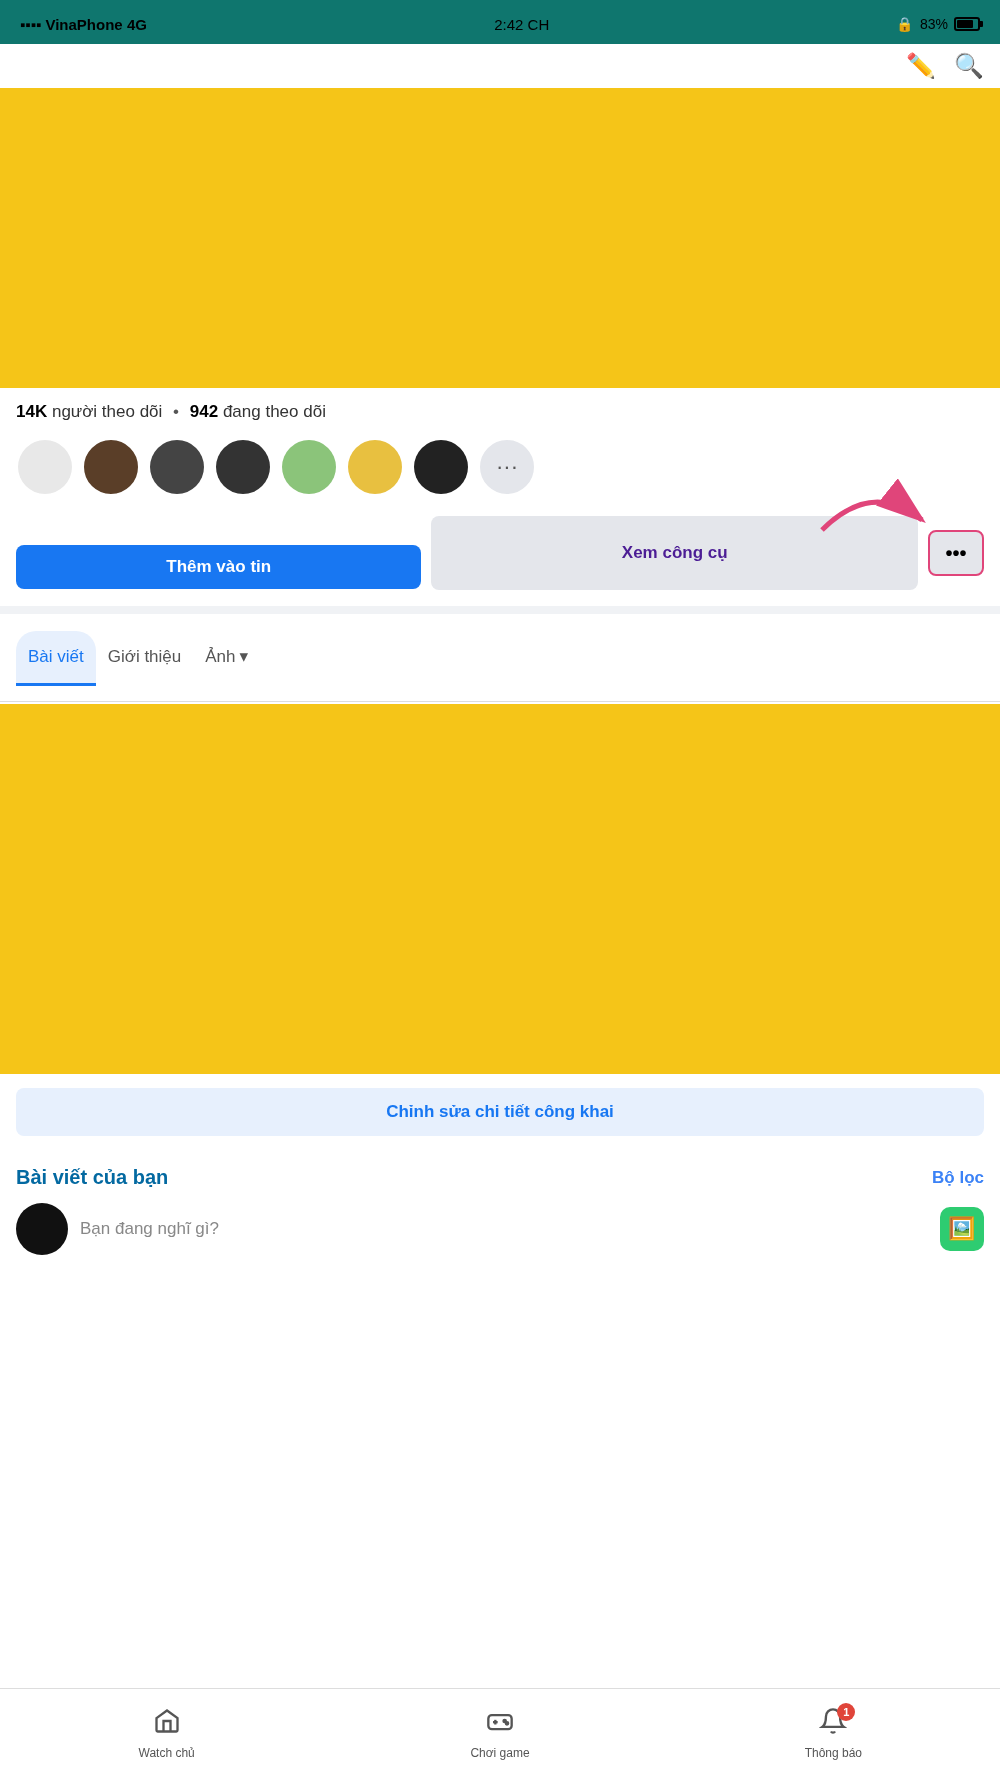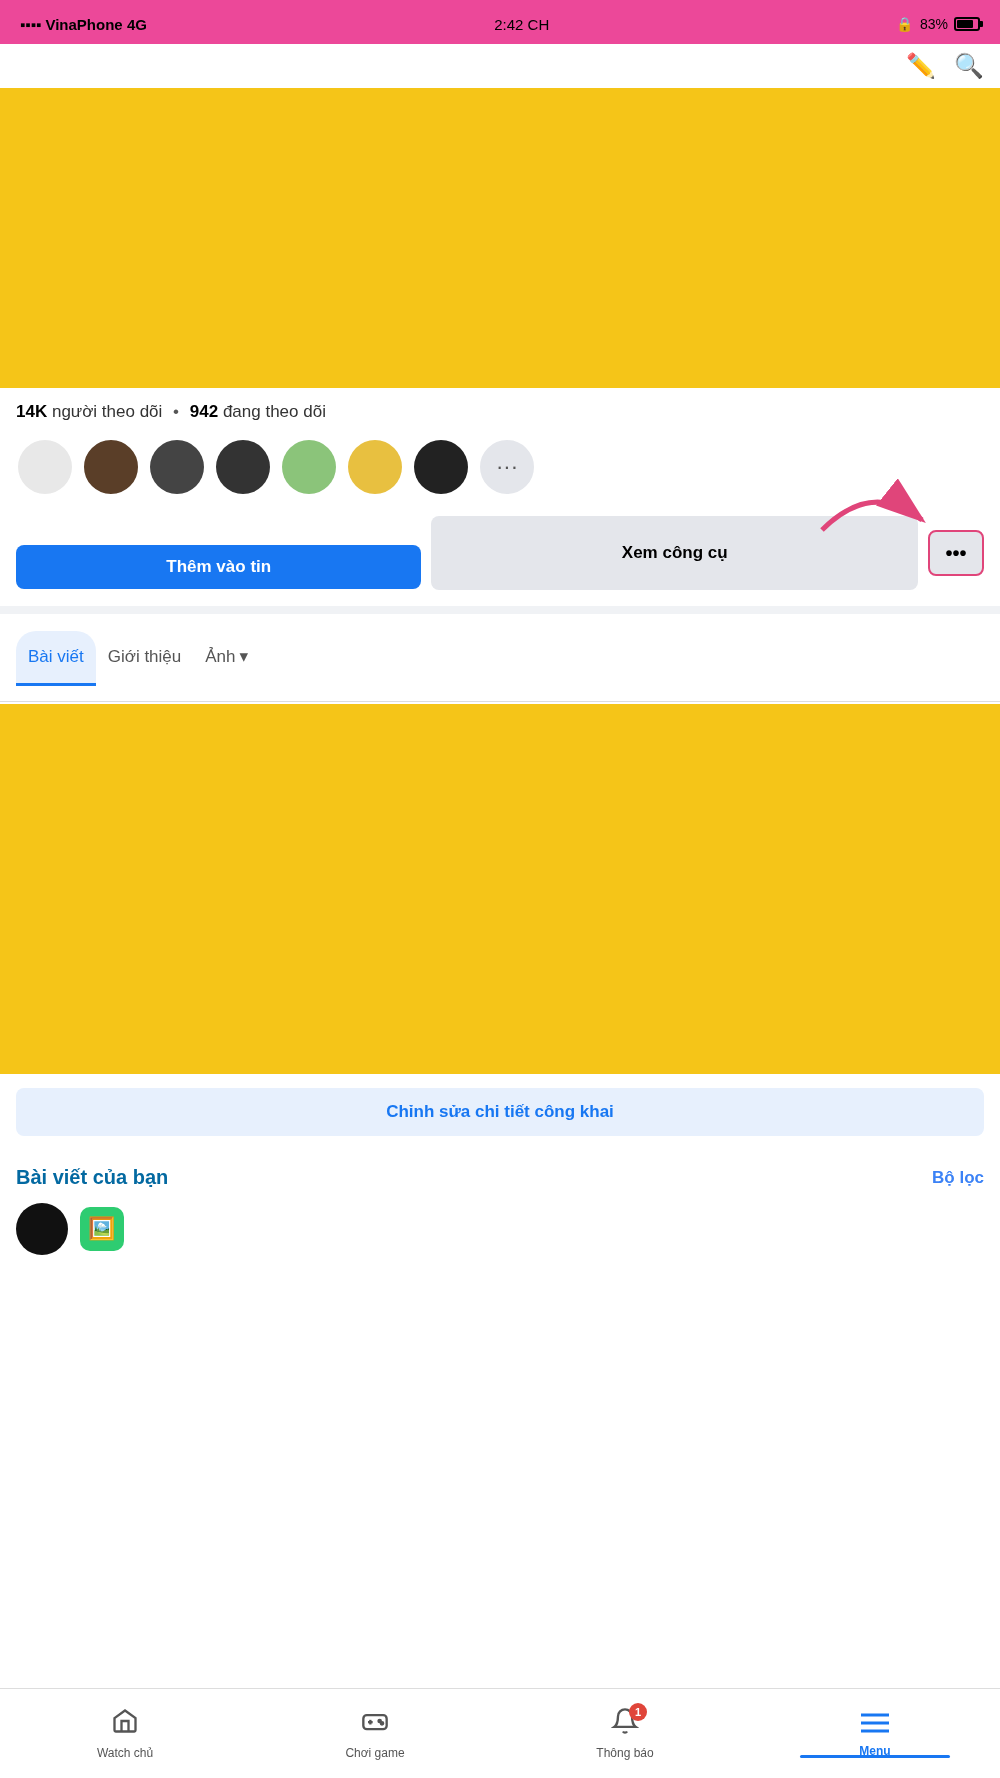"▪▪▪▪ VinaPhone 4G" .status-bar { background: #ec4899 -> #0f766e }
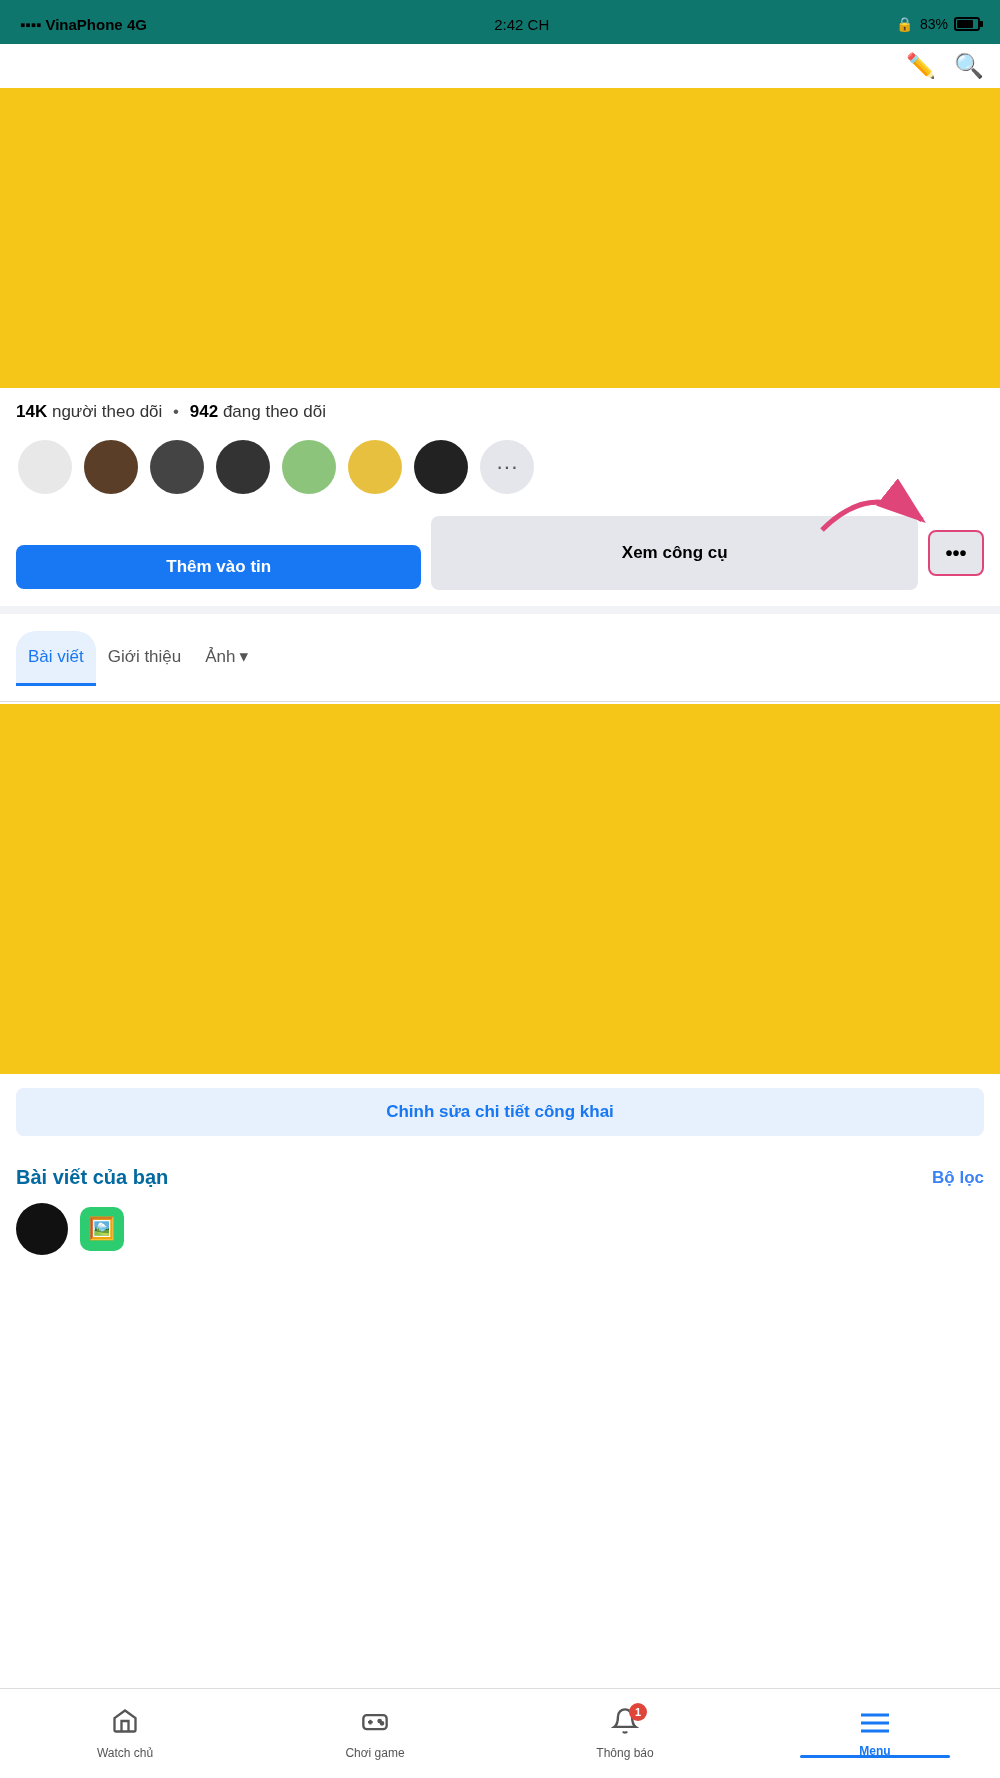"Xem công cụ" .btn-secondary { color: #000000 -> #4c1d95 }
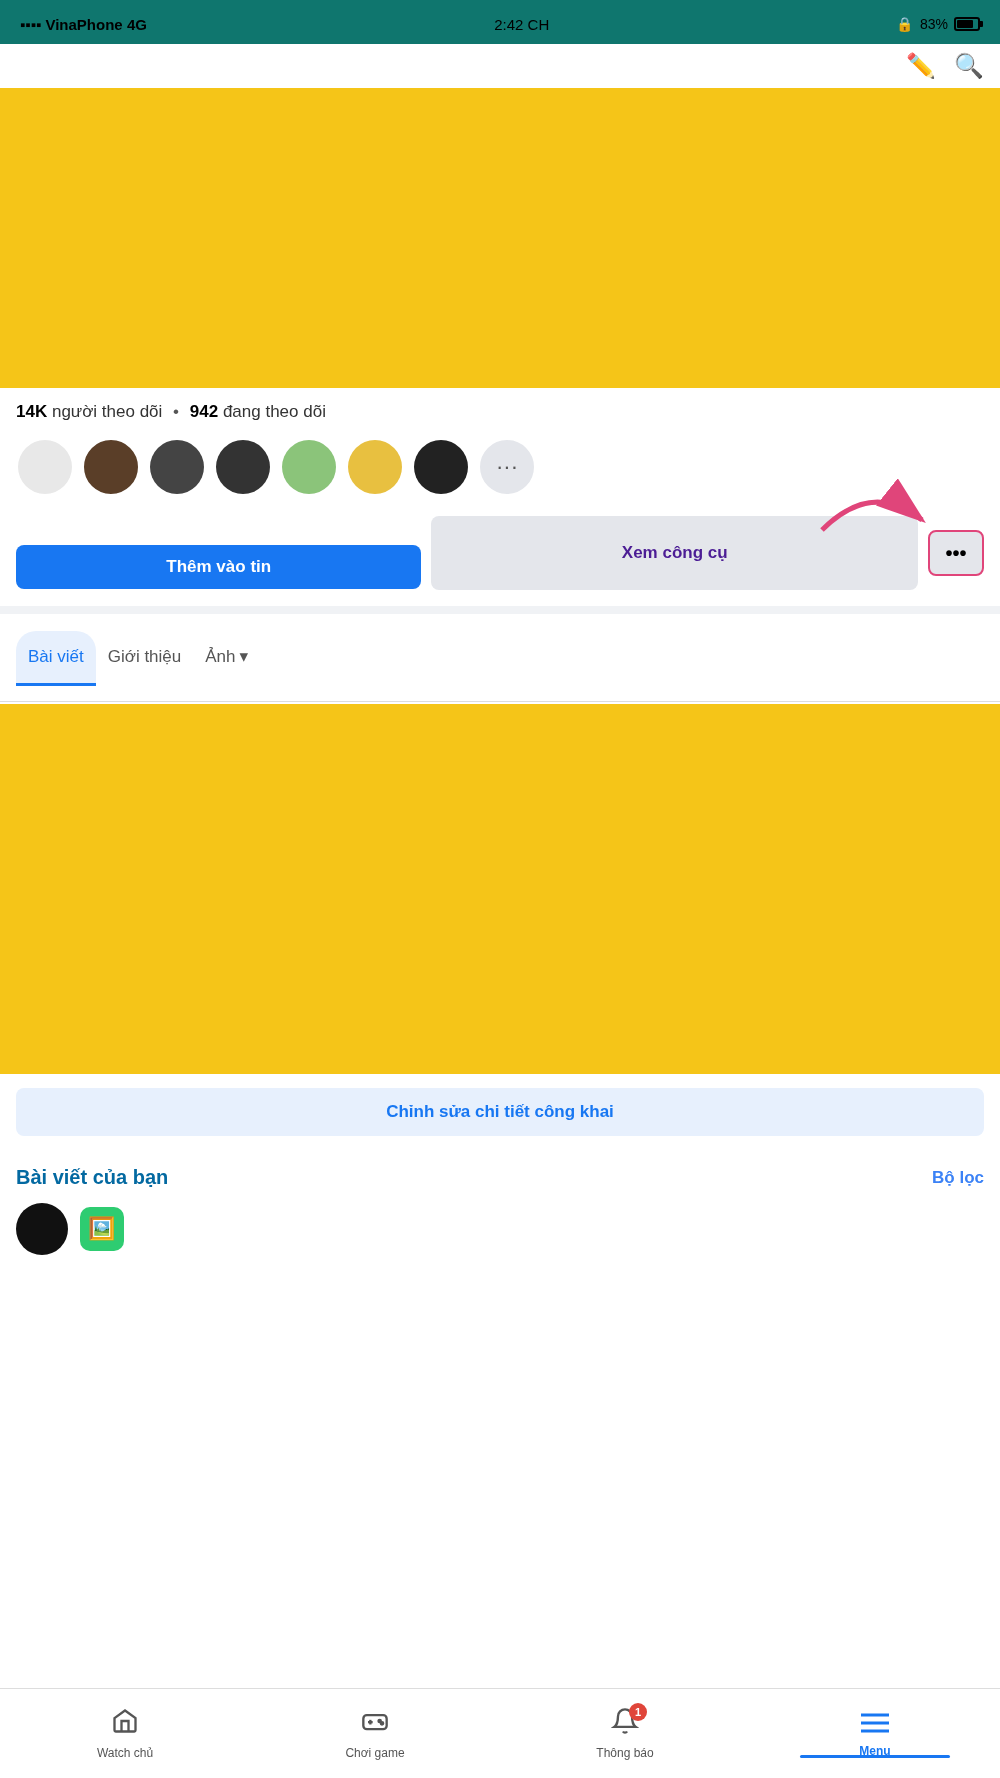"Bạn đang nghĩ gì?" span.post-input-text { html: none -> <span>Bạn đang nghĩ gì?</span> }
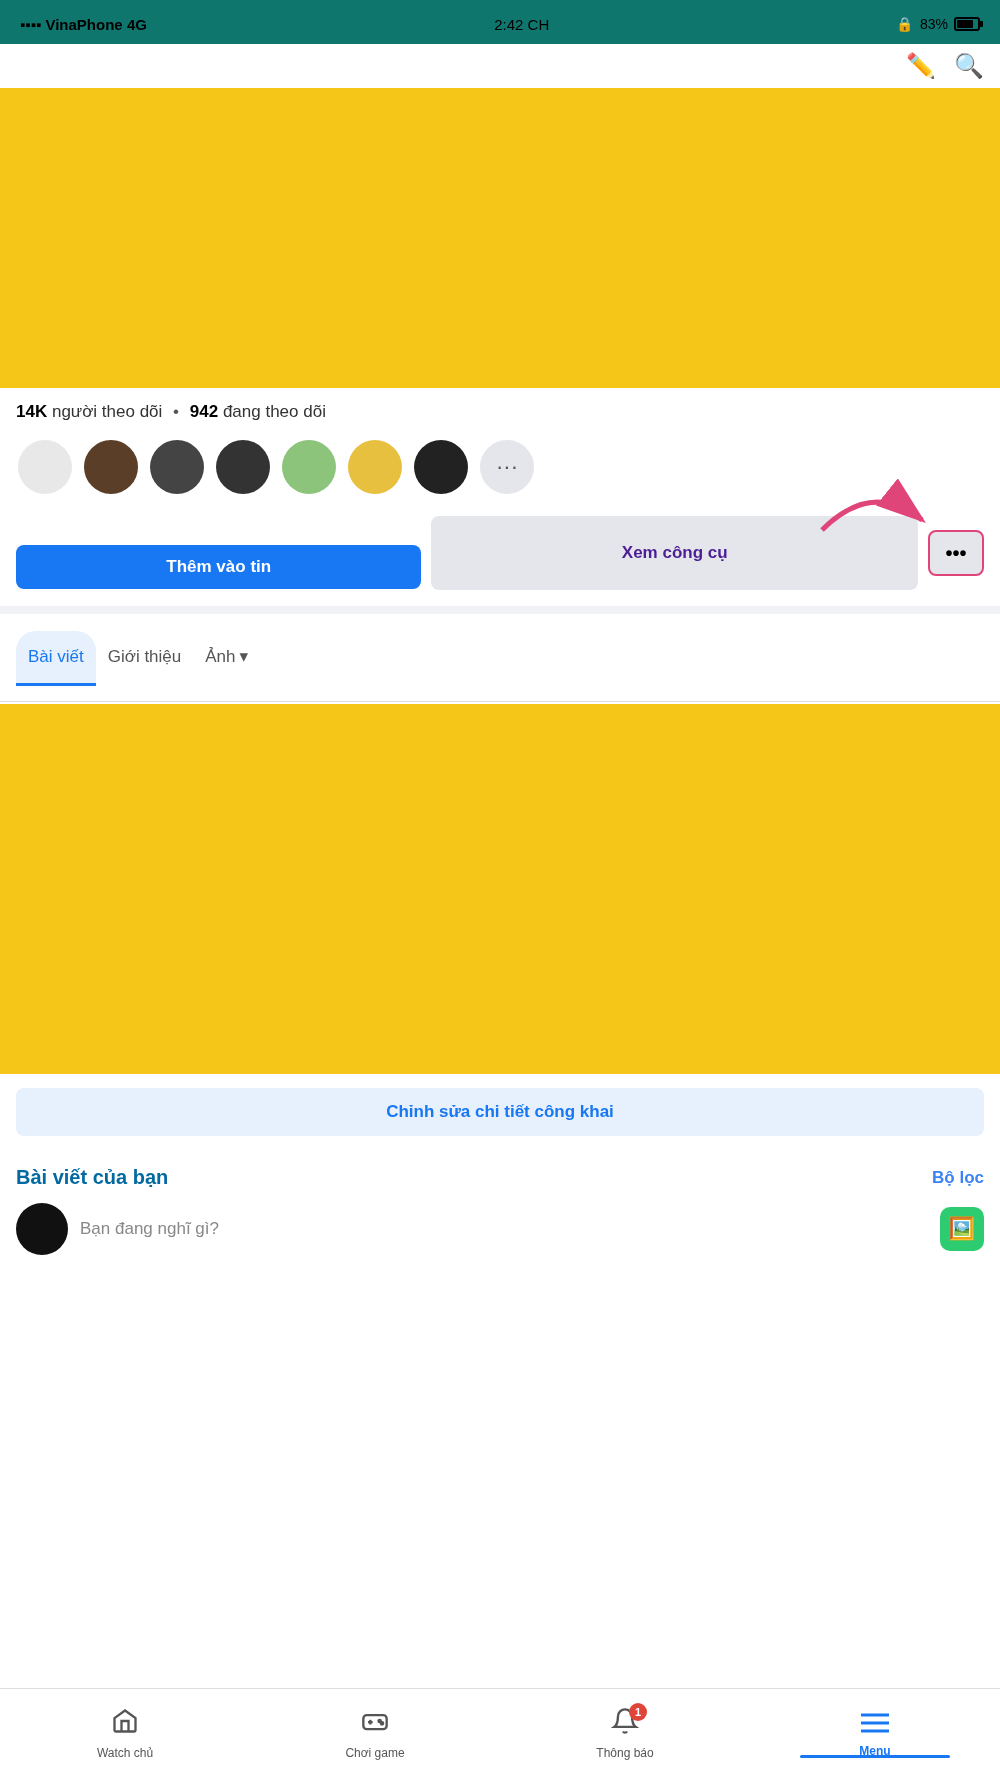"Menu" div.nav-item { html: <div> <span> <svg> <line></line> <line></line> <line></line> </svg> </span> <span>Menu</span> <div></div> </div> -> none }
